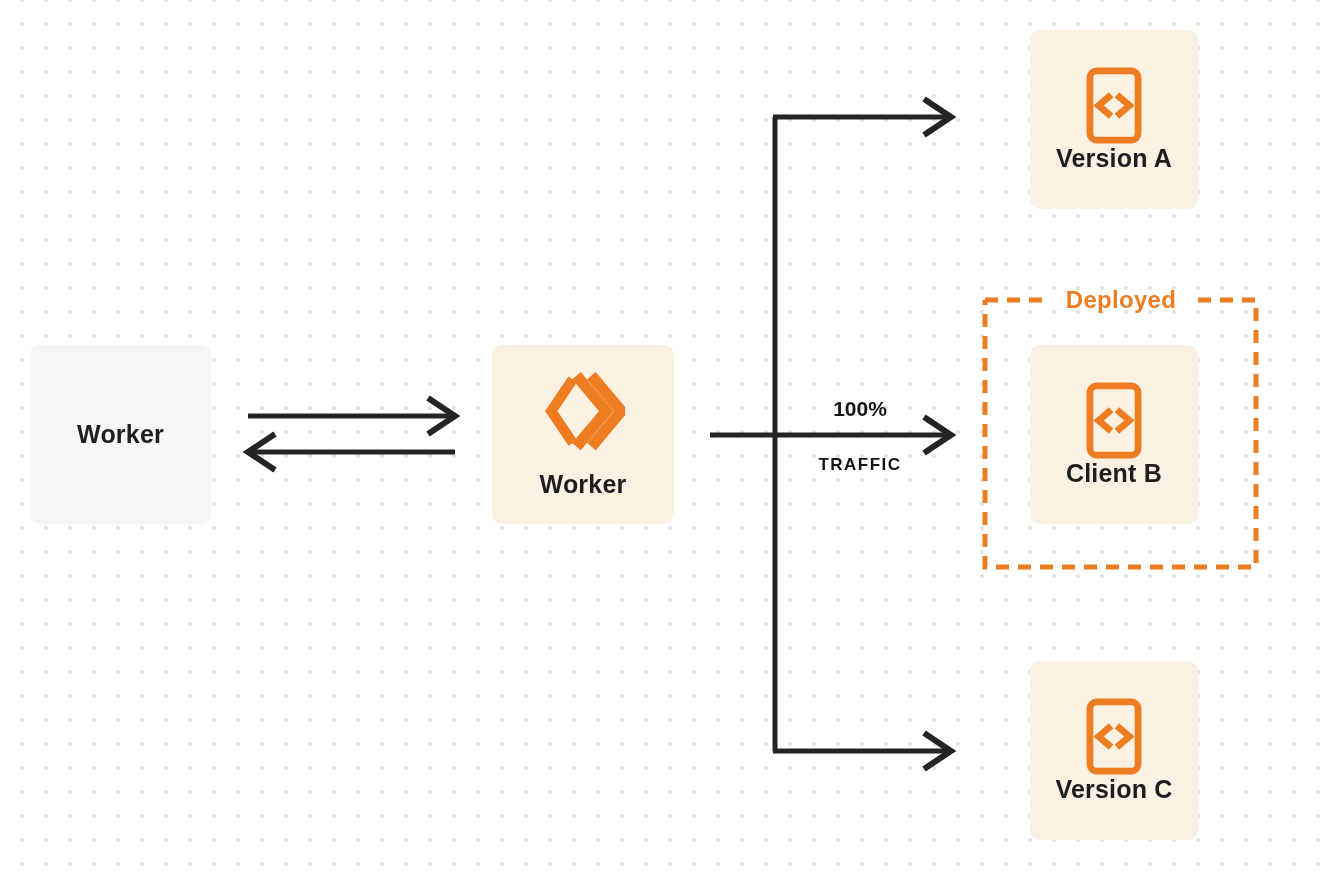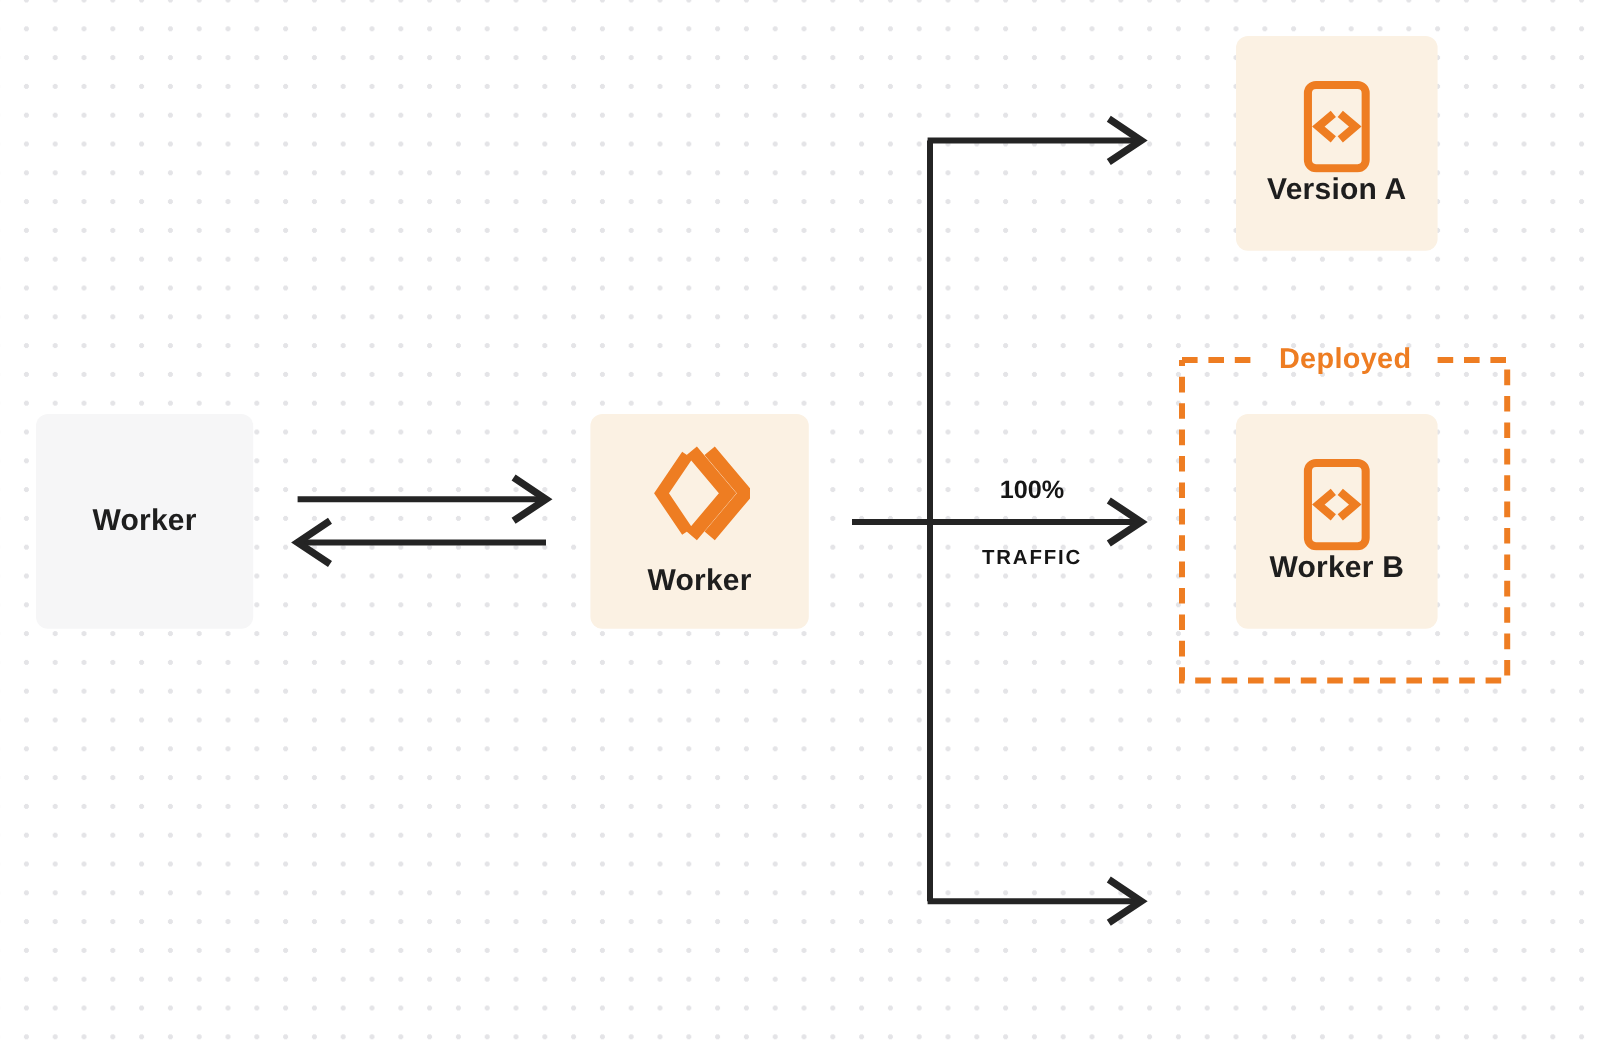"Worker B" div.card-label { text: Worker -> Client }
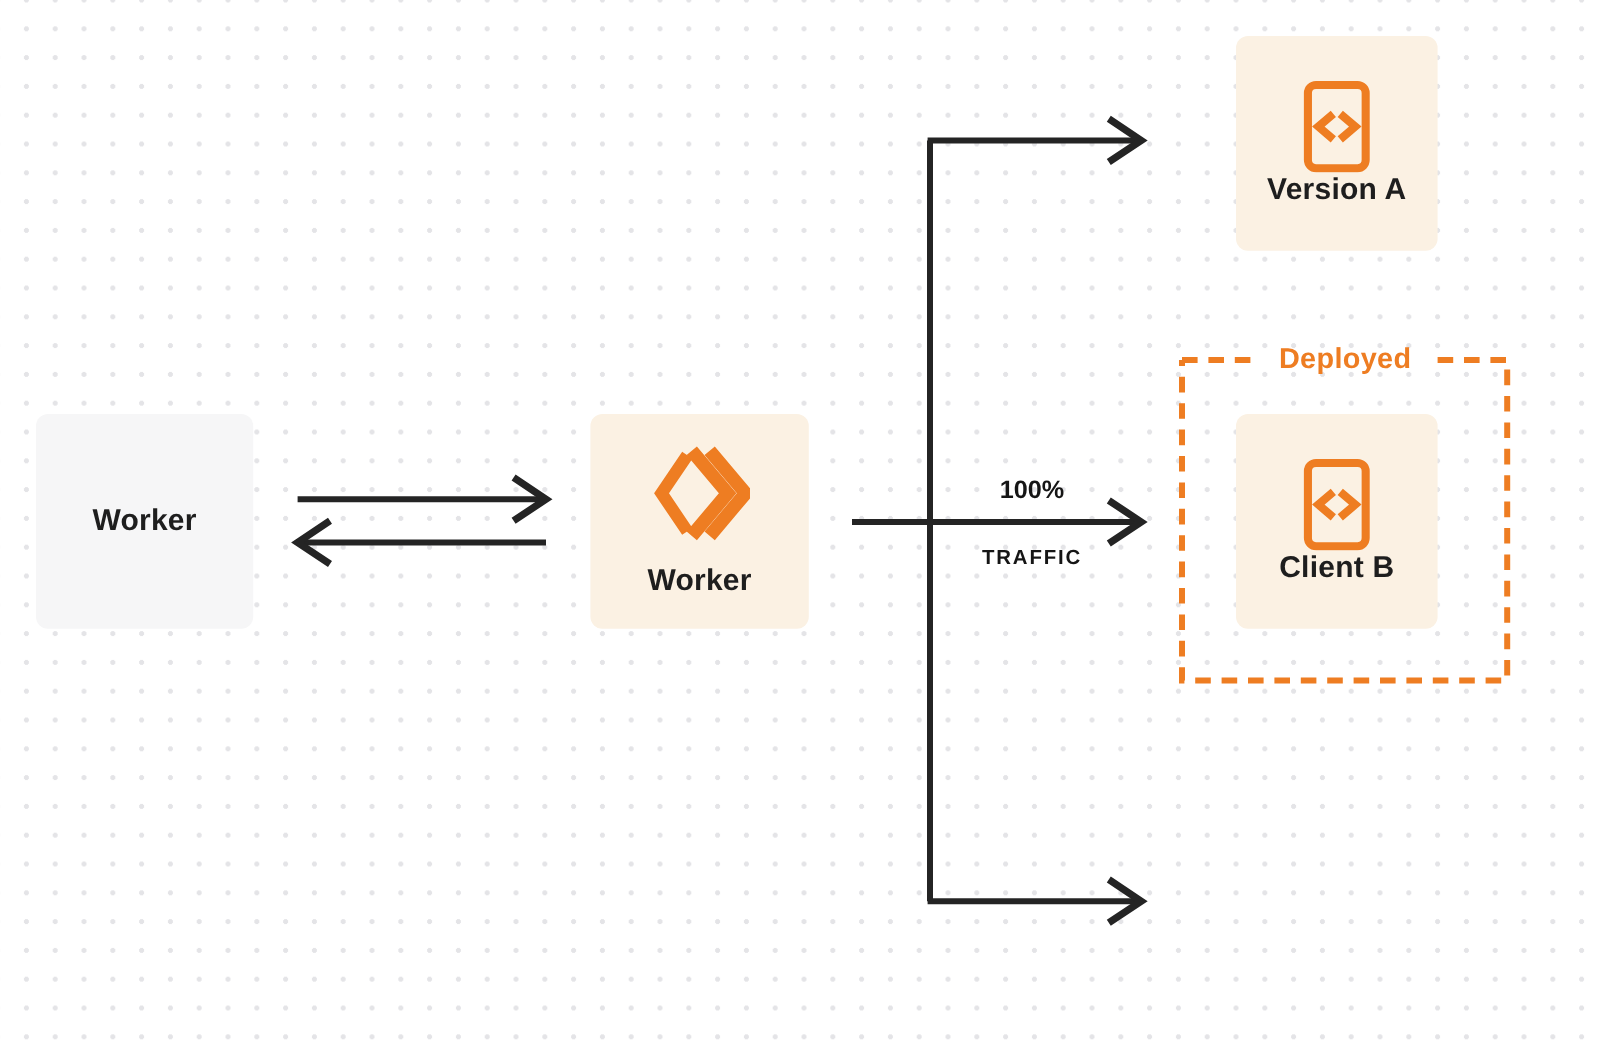"Version C" div.card { html: none -> <div> <div> <svg> <rect></rect> <polyline></polyline> <polyline></polyline> </svg> </div> <div>Version C</div> </div> }
